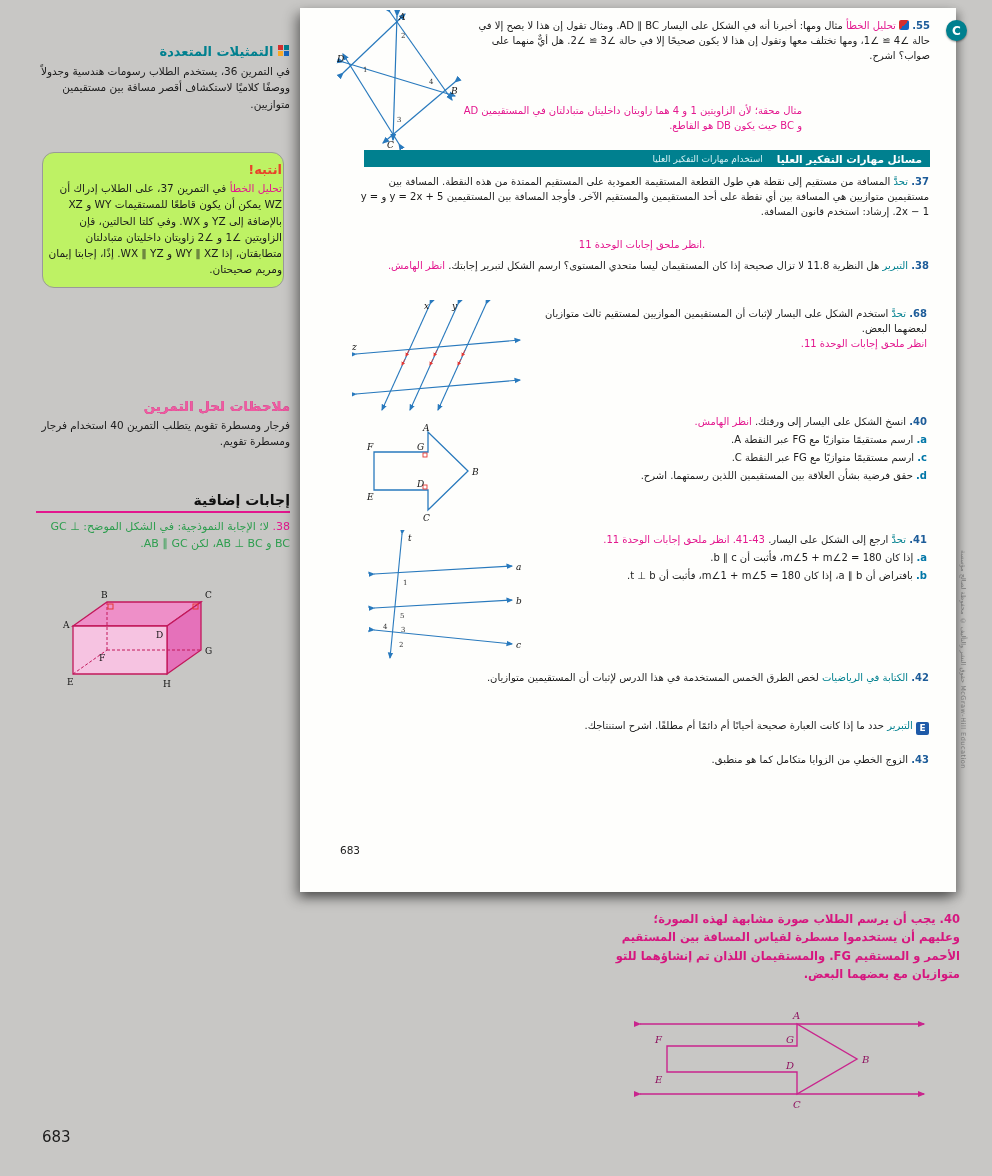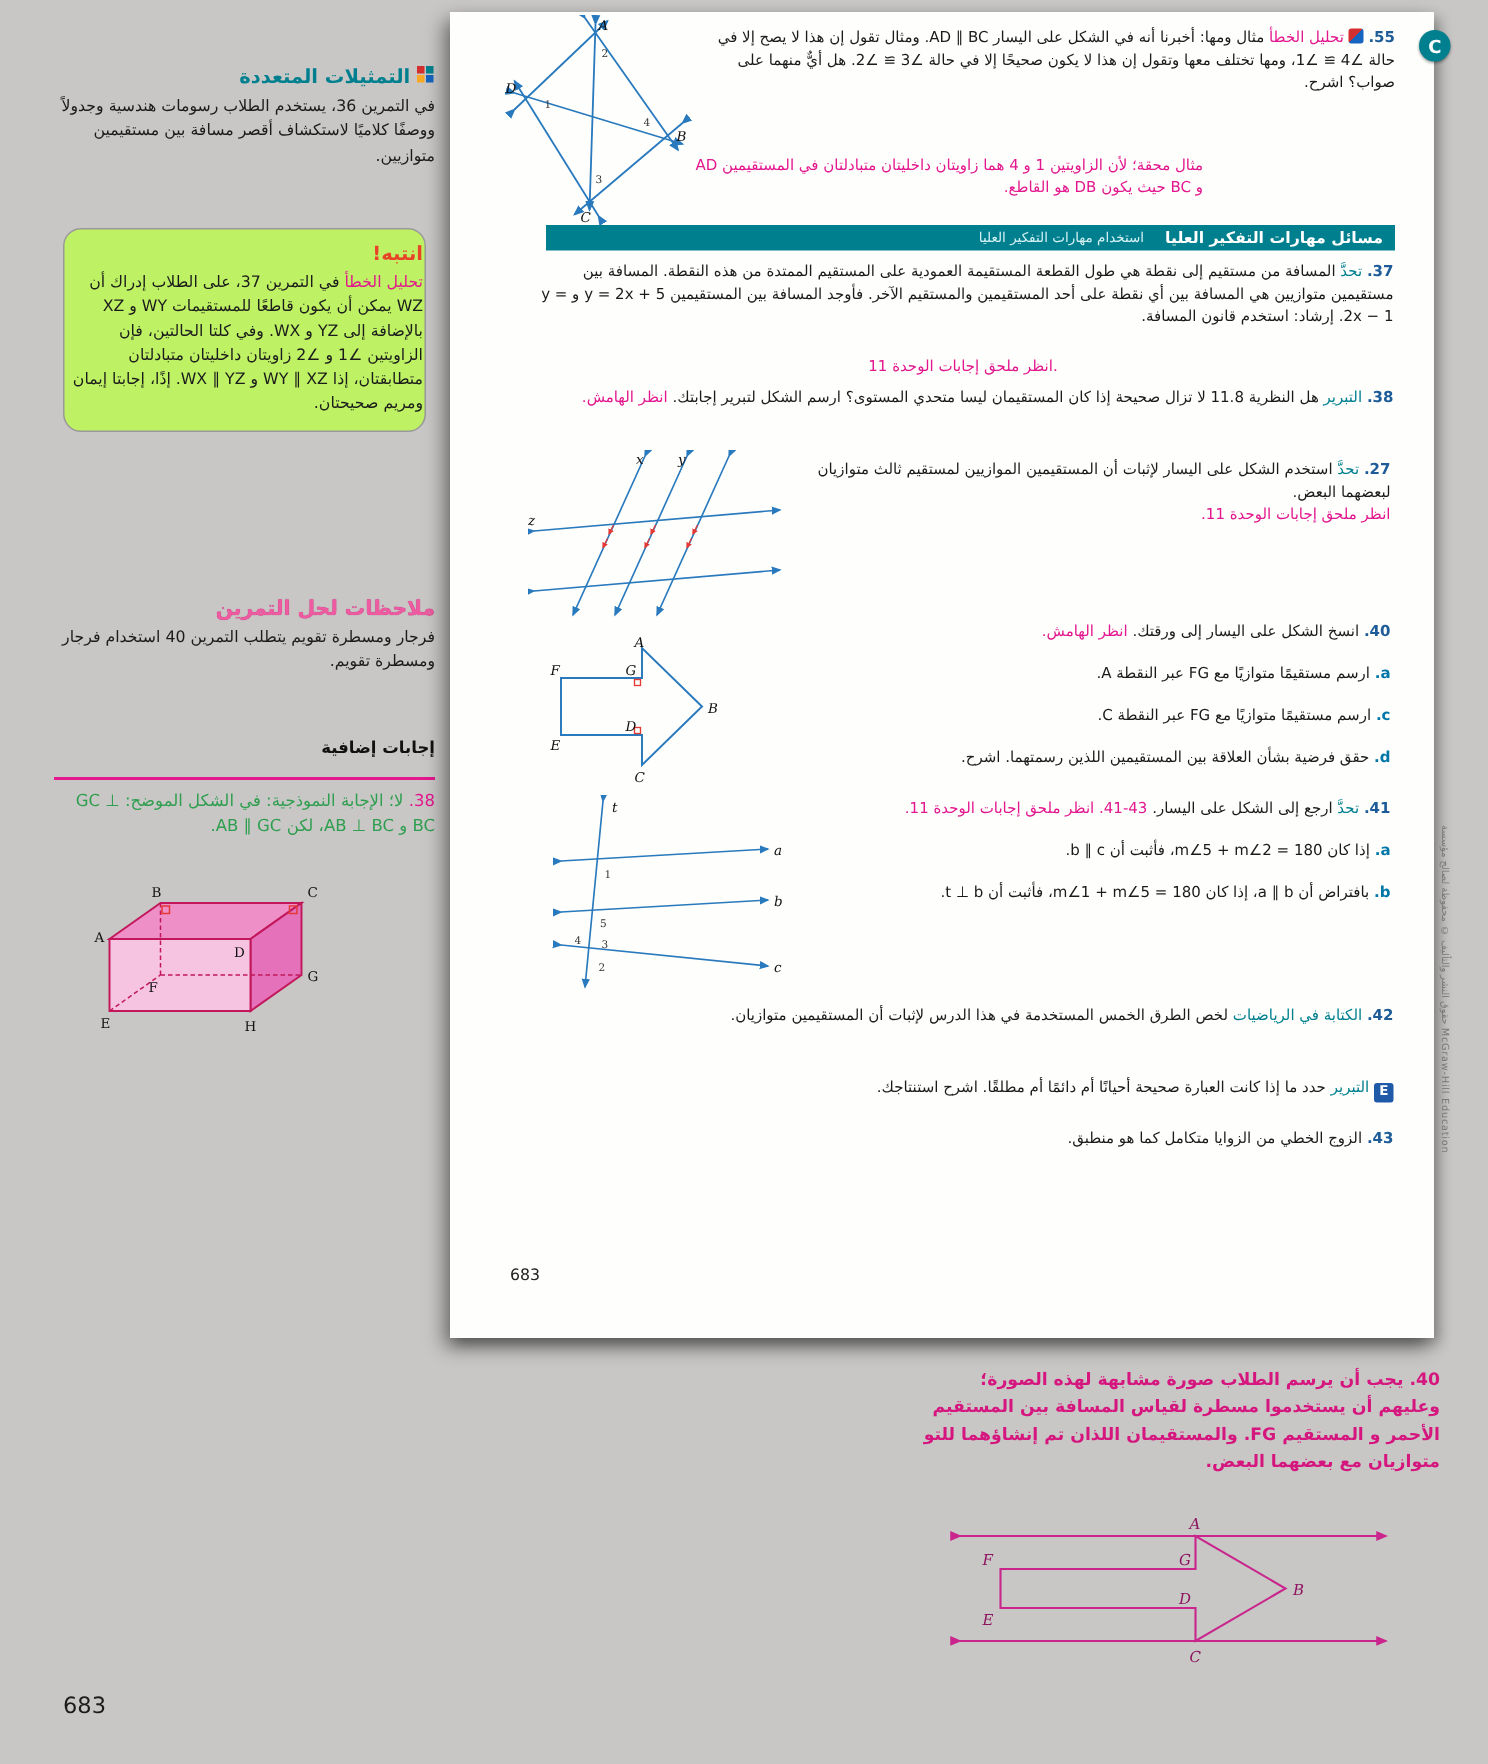"27." span.exnum { text: 27 -> 68 }
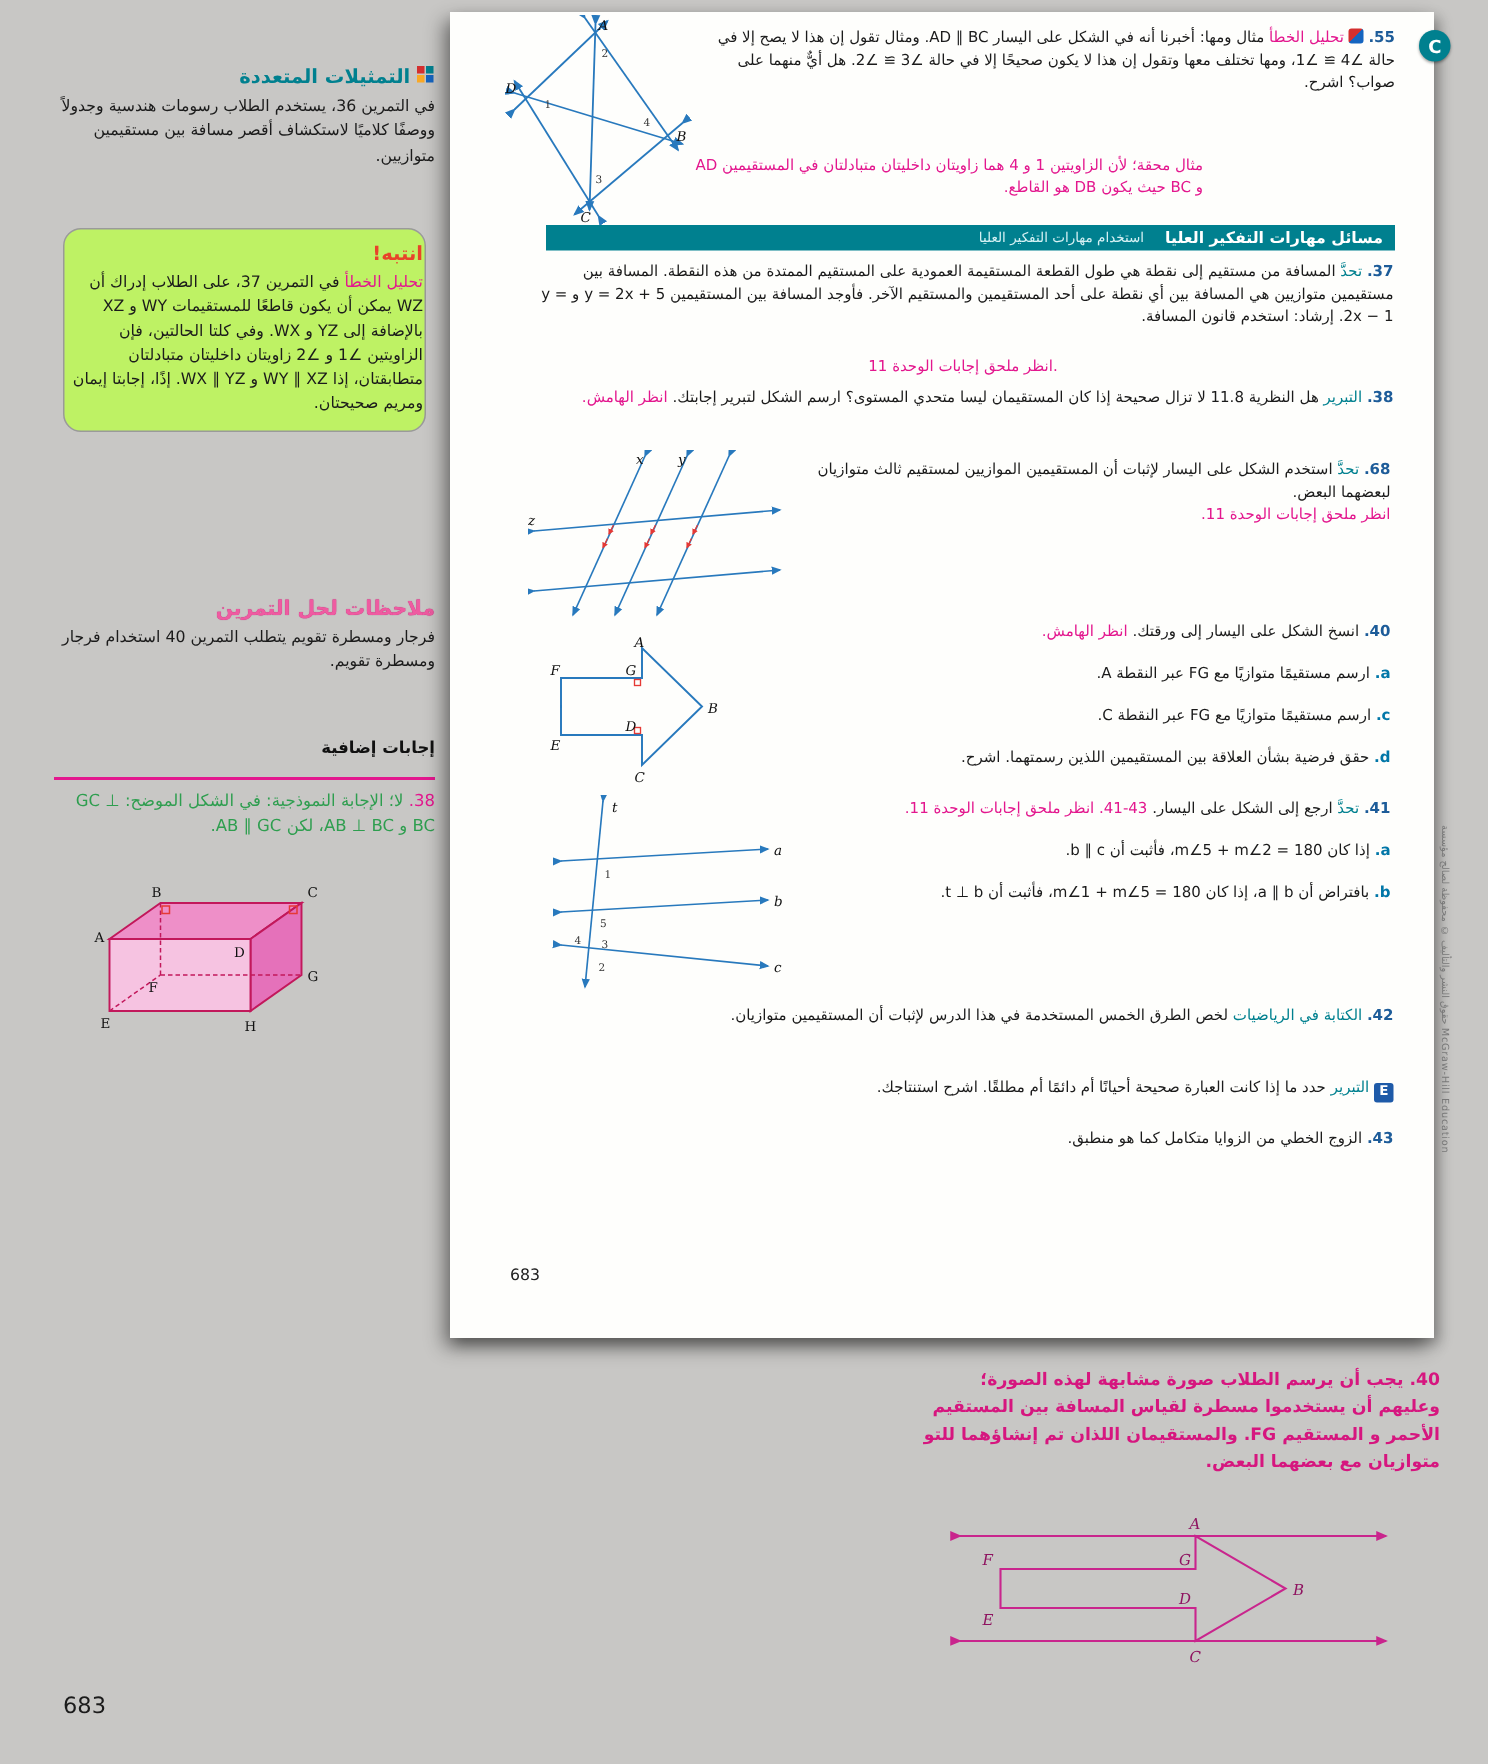"a. ارسم مستقيمًا متوازيًا مع" .item { margin-top: 13px -> 3px }
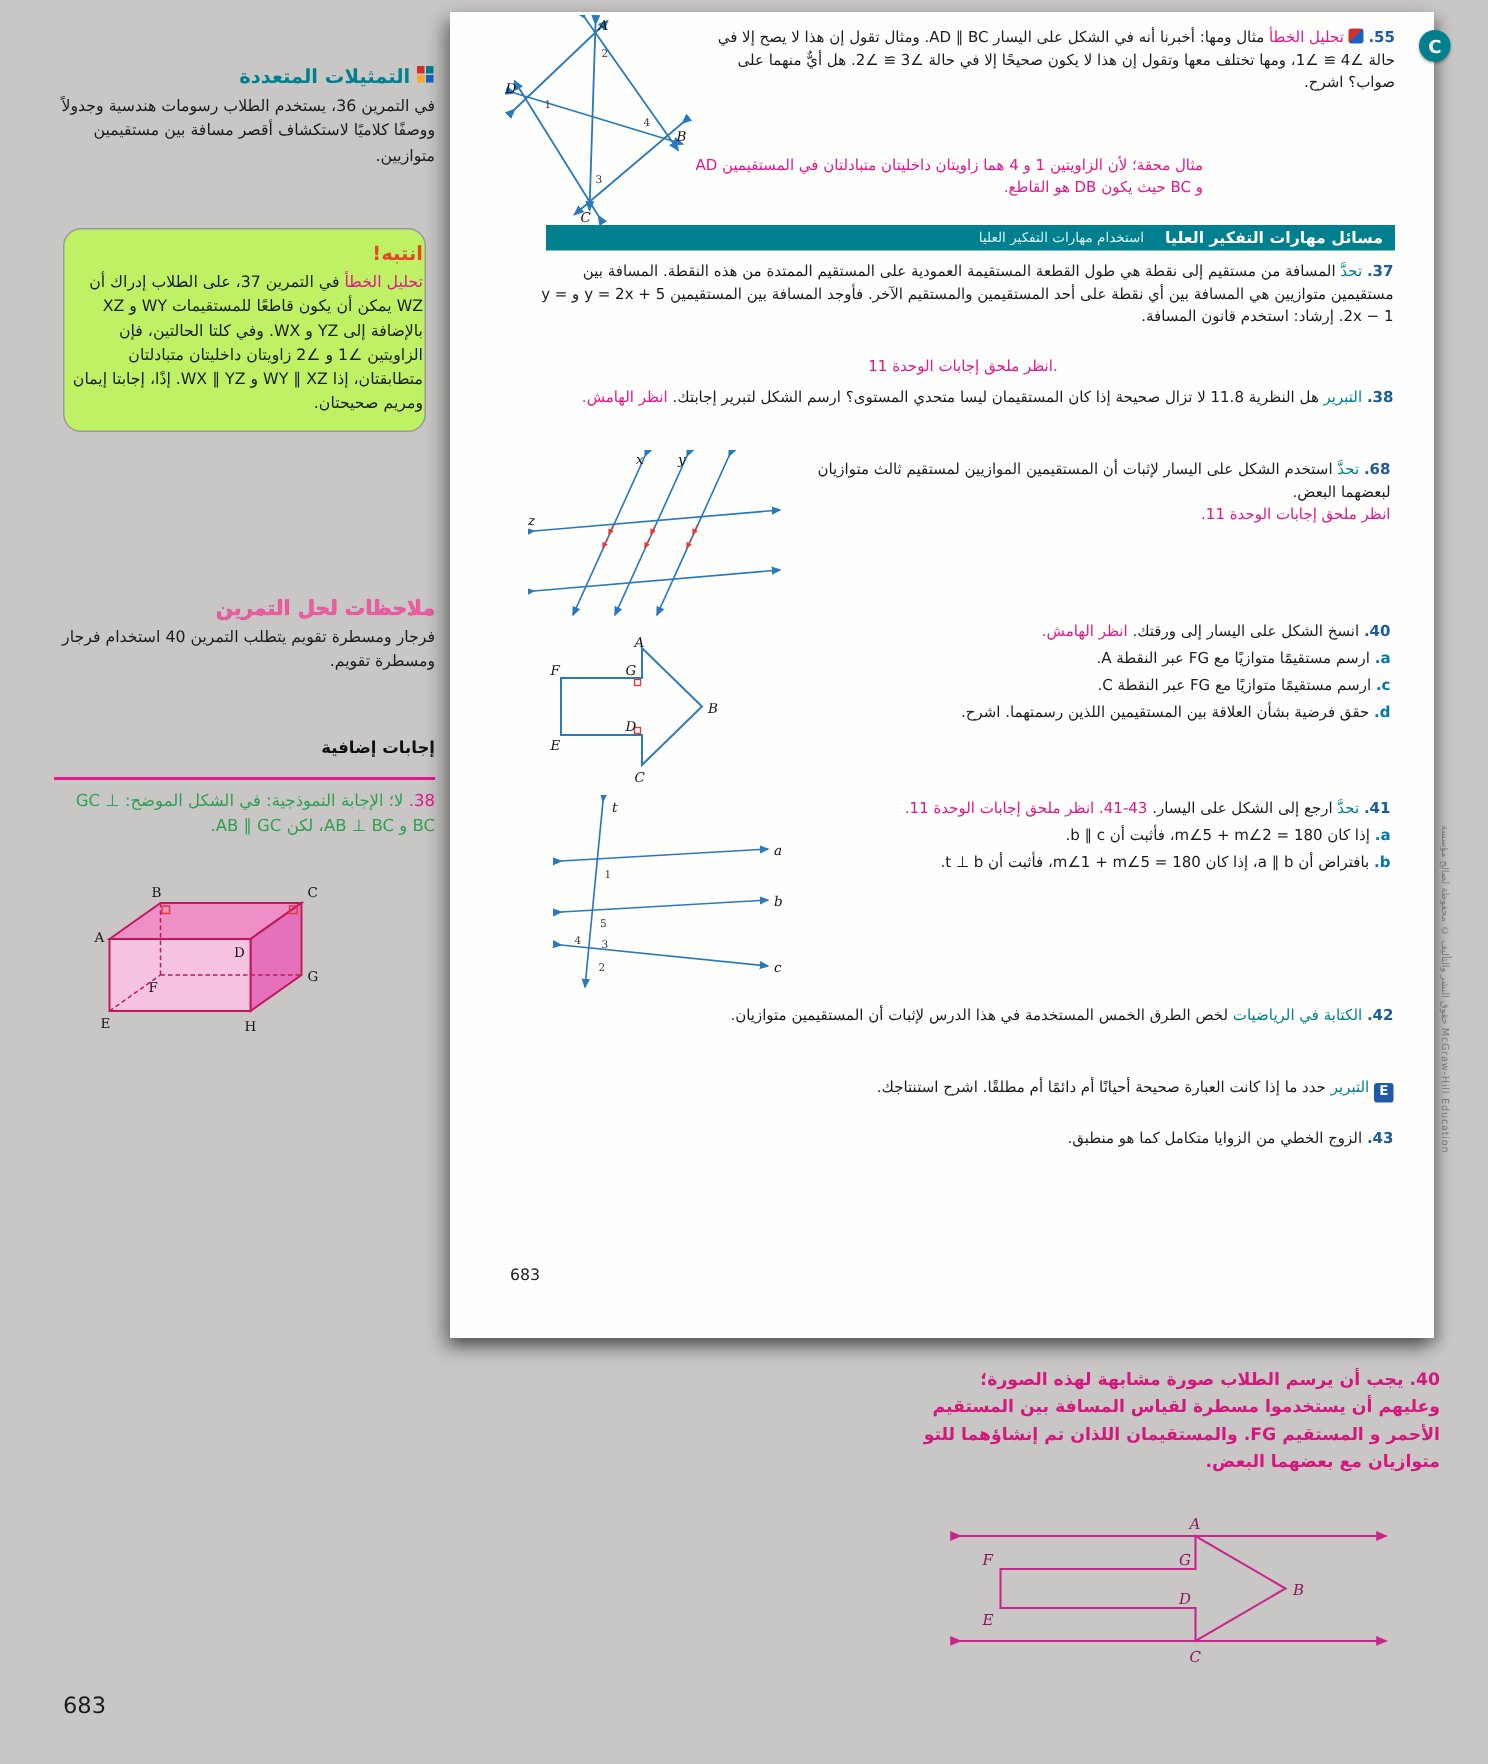"إجابات إضافية" .extra-title { font-size: 11px -> 14px; padding-bottom: 13px -> 3px }
